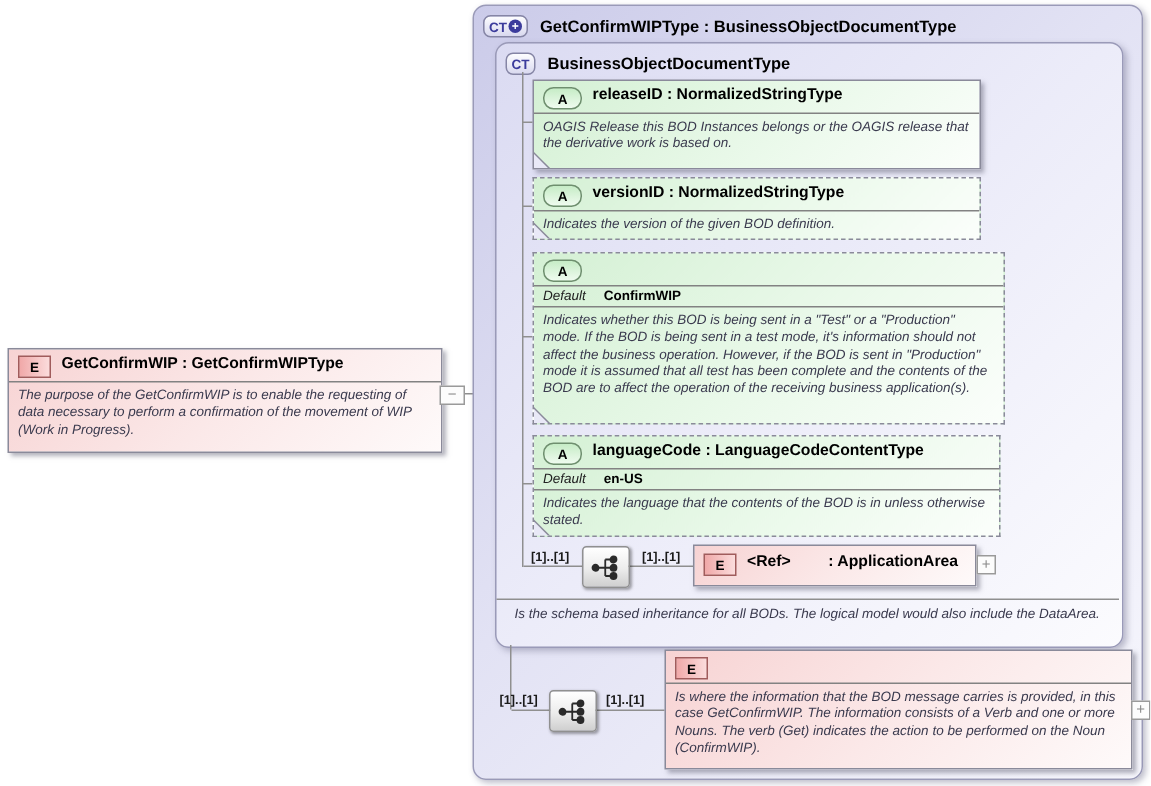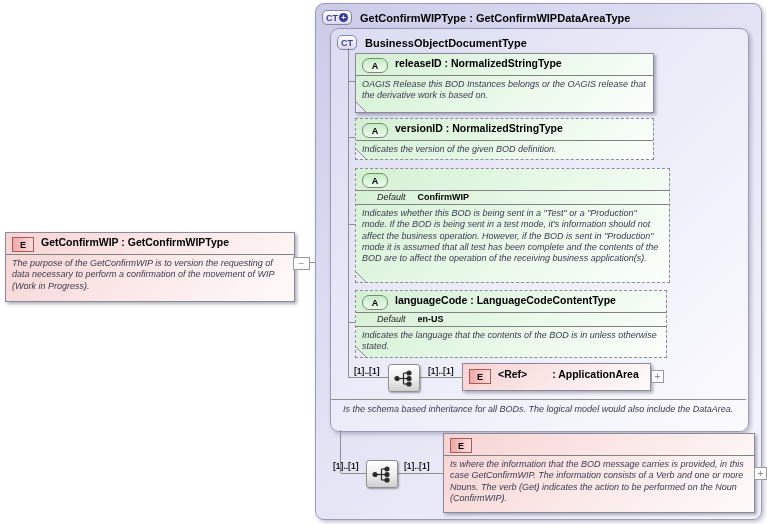"GetConfirmWIPType :" span.ct-title { text: GetConfirmWIPDataAreaType -> BusinessObjectDocumentType }
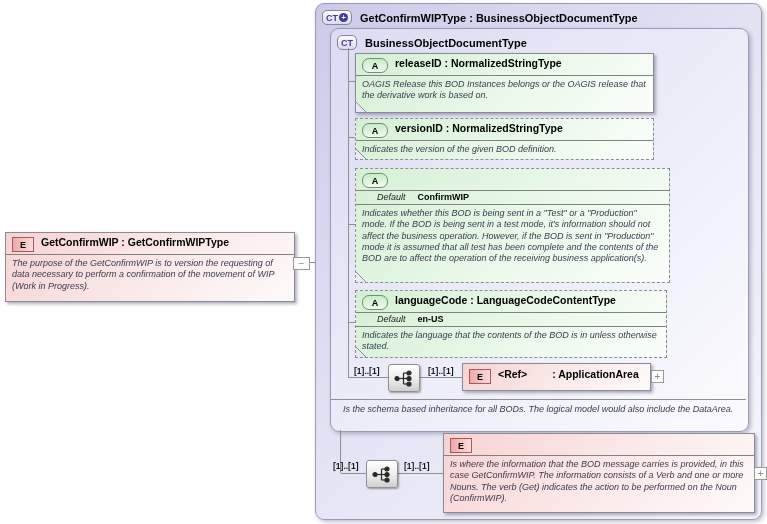"Default" .default-label { margin-left: 15px -> none }
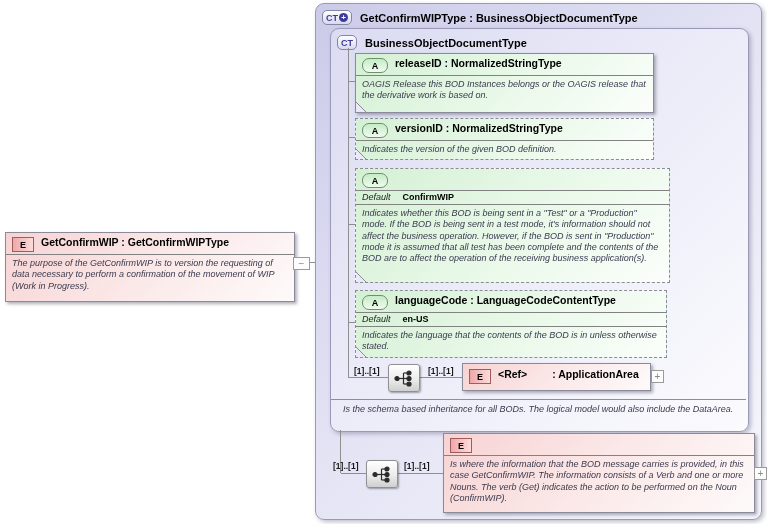"The purpose of the GetConfirmWIP" div.doc { text: version -> enable }
